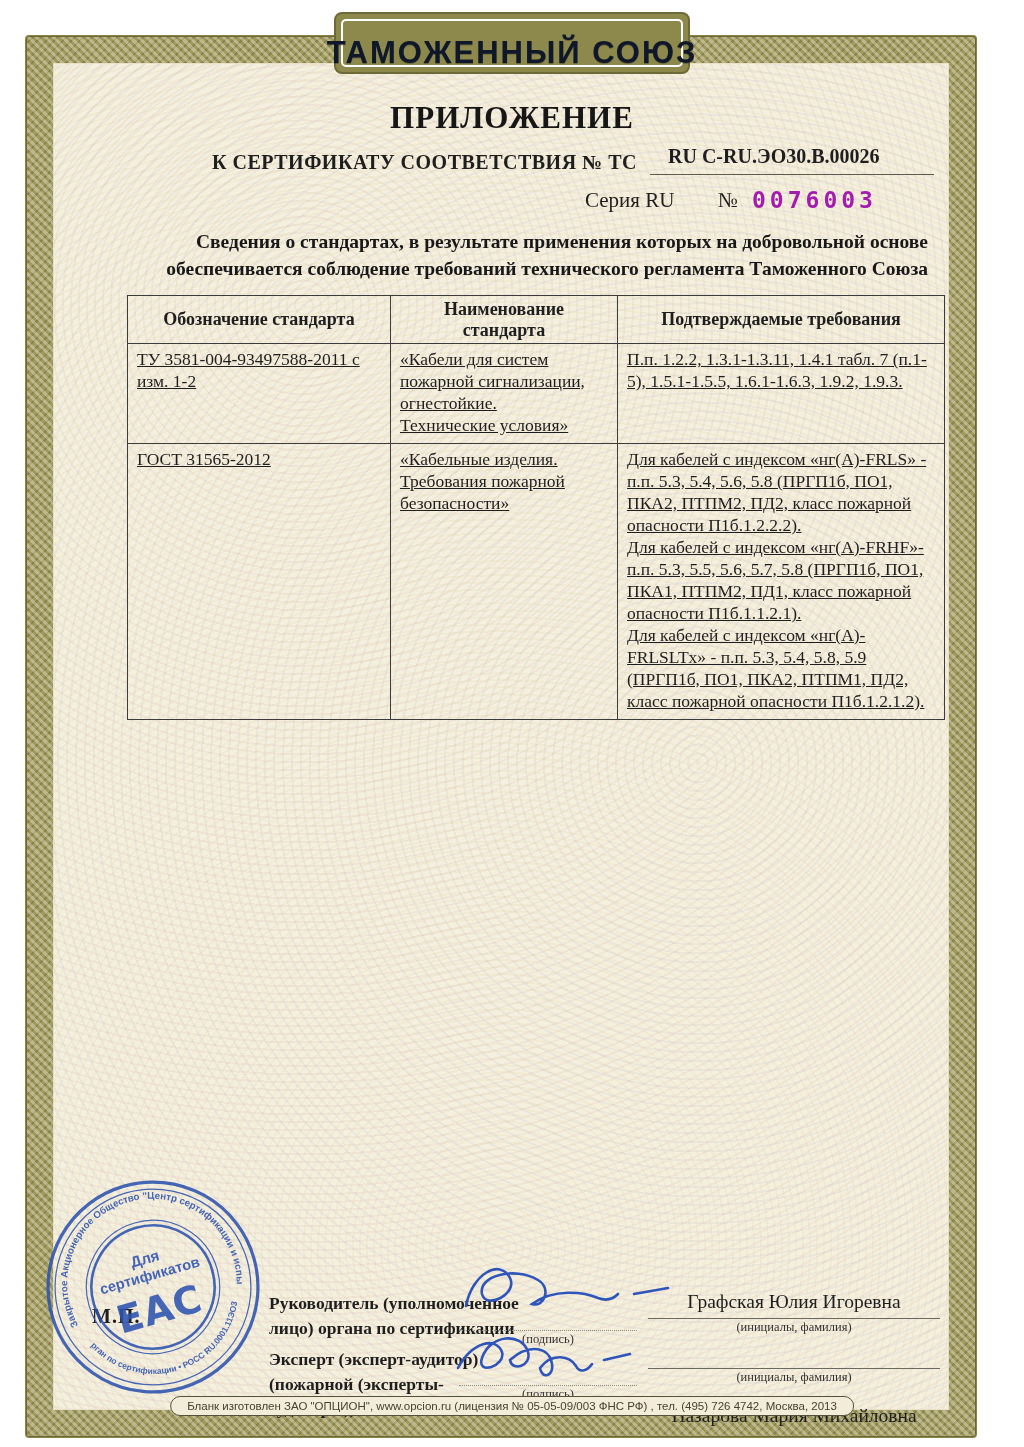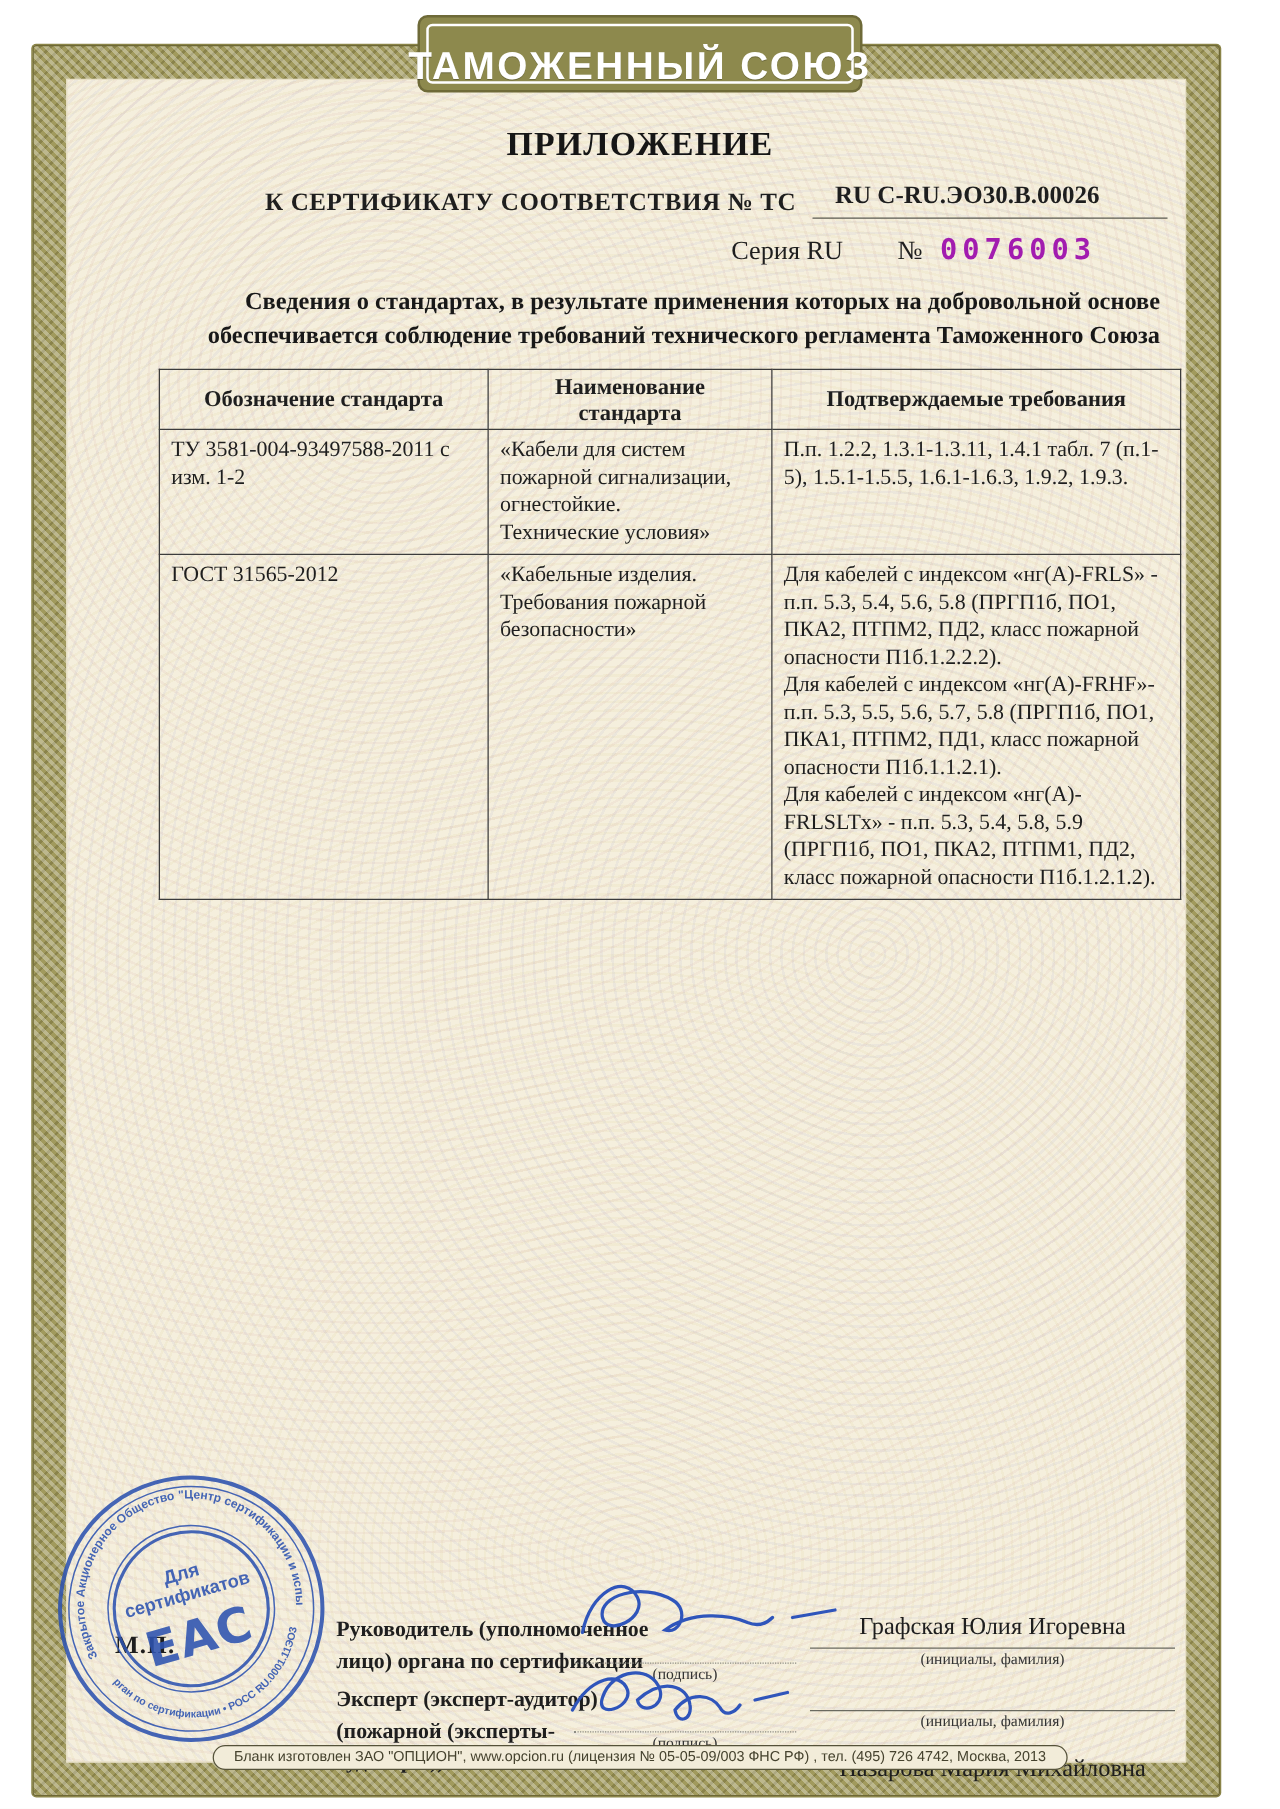"ТАМОЖЕННЫЙ СОЮЗ" .badge-text { color: #ffffff -> #0f172a }
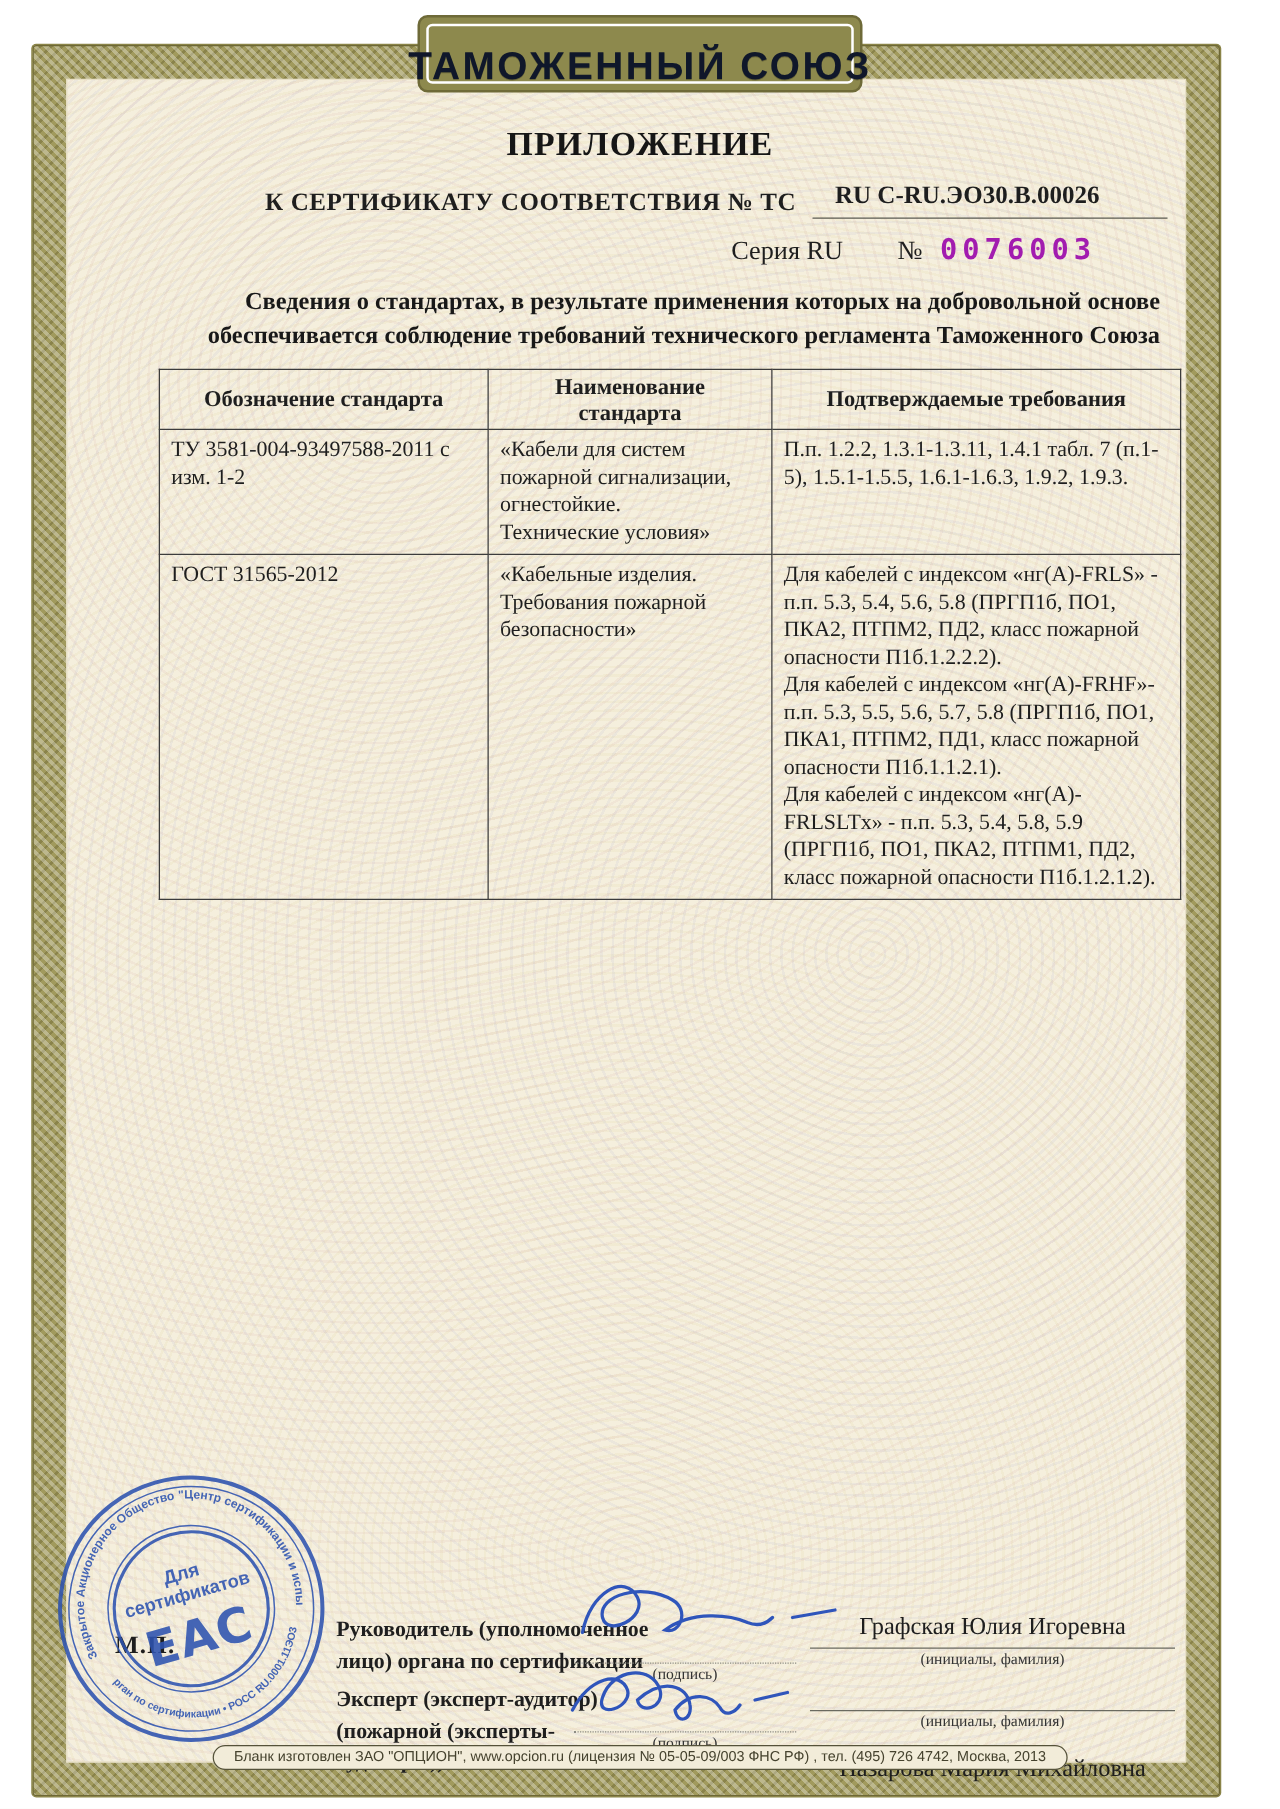"ПРИЛОЖЕНИЕ" .title { font-size: 27px -> 31px }
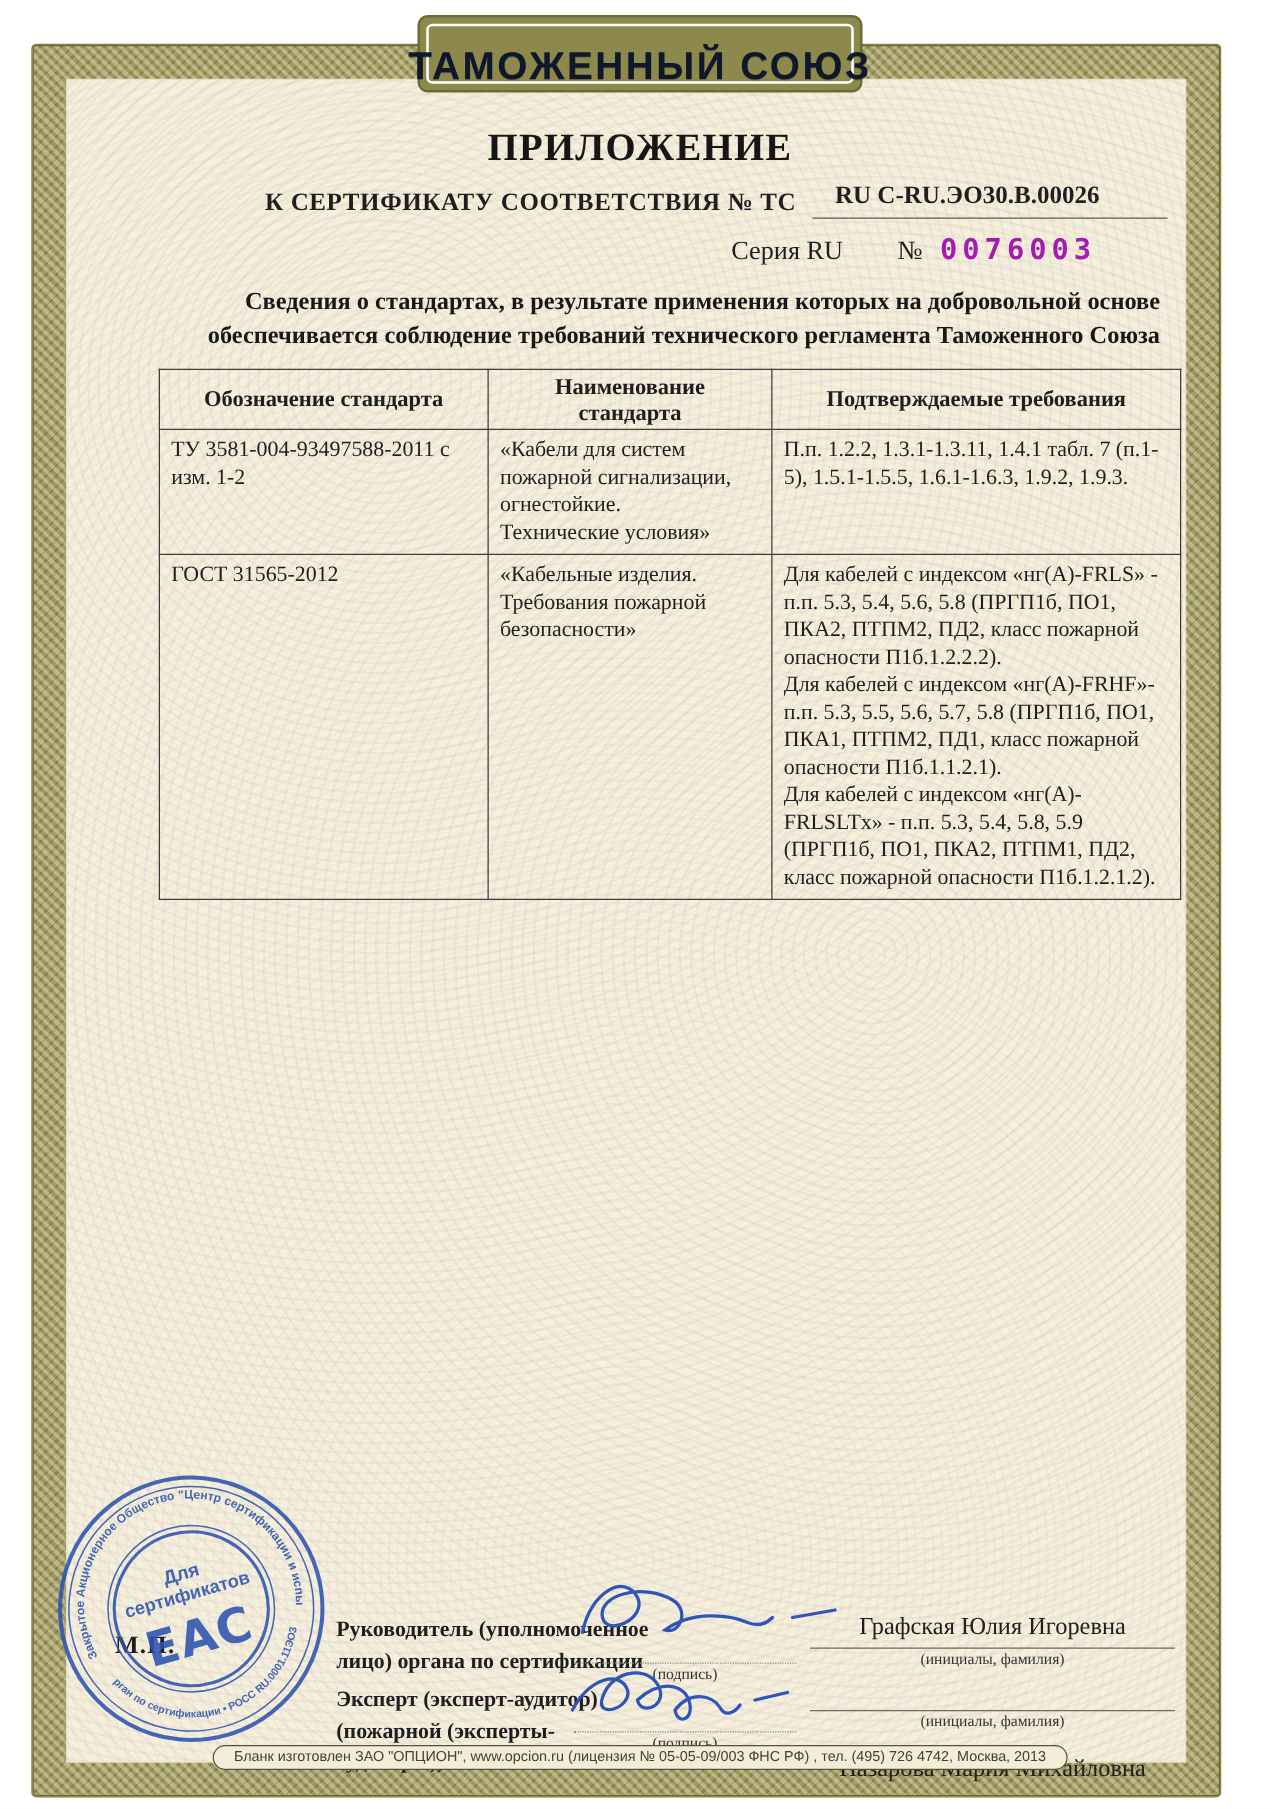"ТУ 3581-004-93497588-2011 с изм. 1-2" td { text-decoration: none -> underline }
